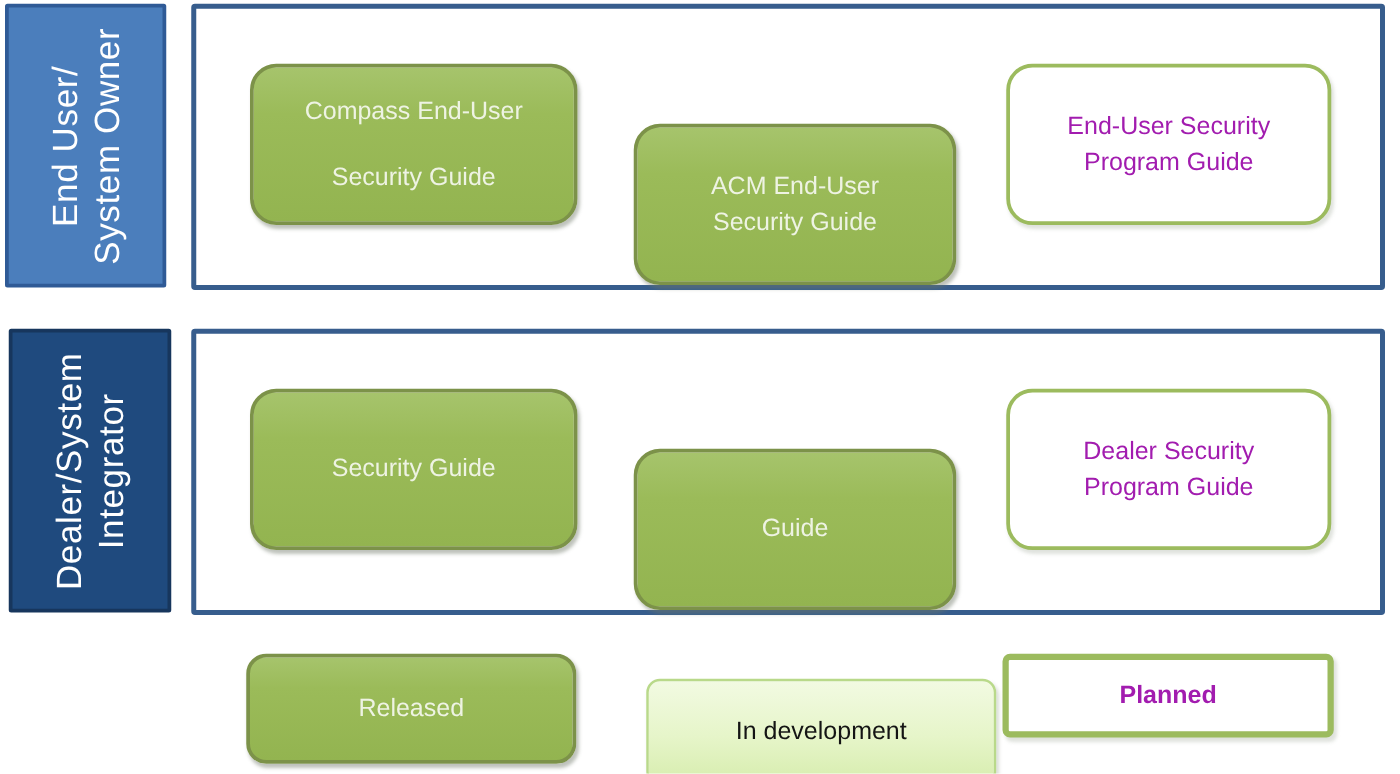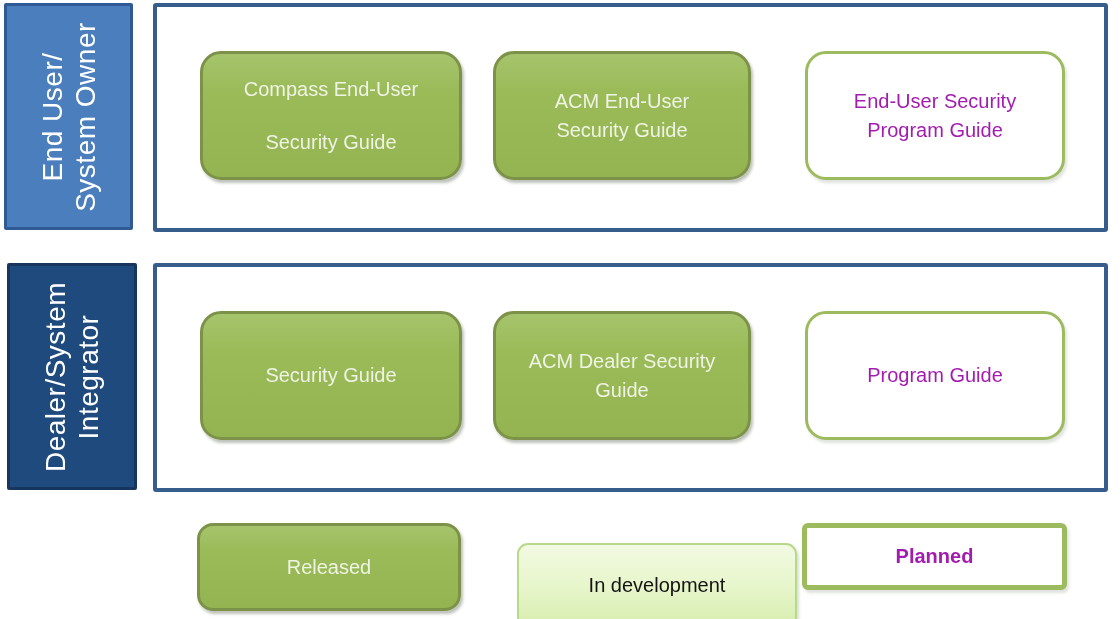"ACM End-User" .guide-box.col-2 { left: 336px -> 350px; margin-top: none -> 48px }
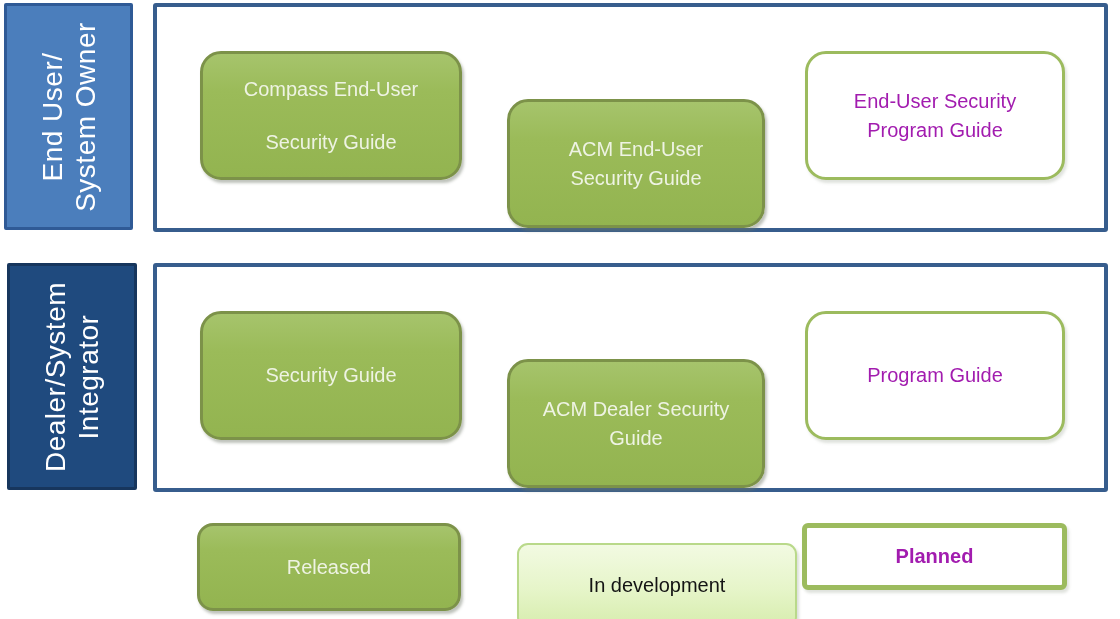"Dealer Security" span { html: none -> <span>Dealer Security</span> }
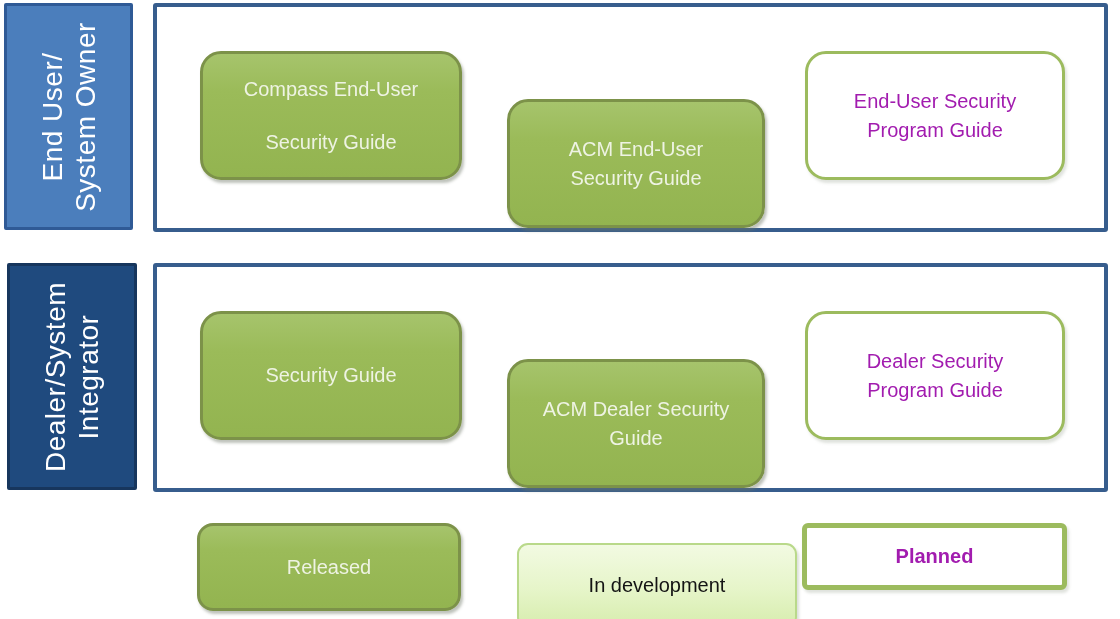"ACM Dealer Security" span { html: <span>ACM Dealer Security</span> -> none }
